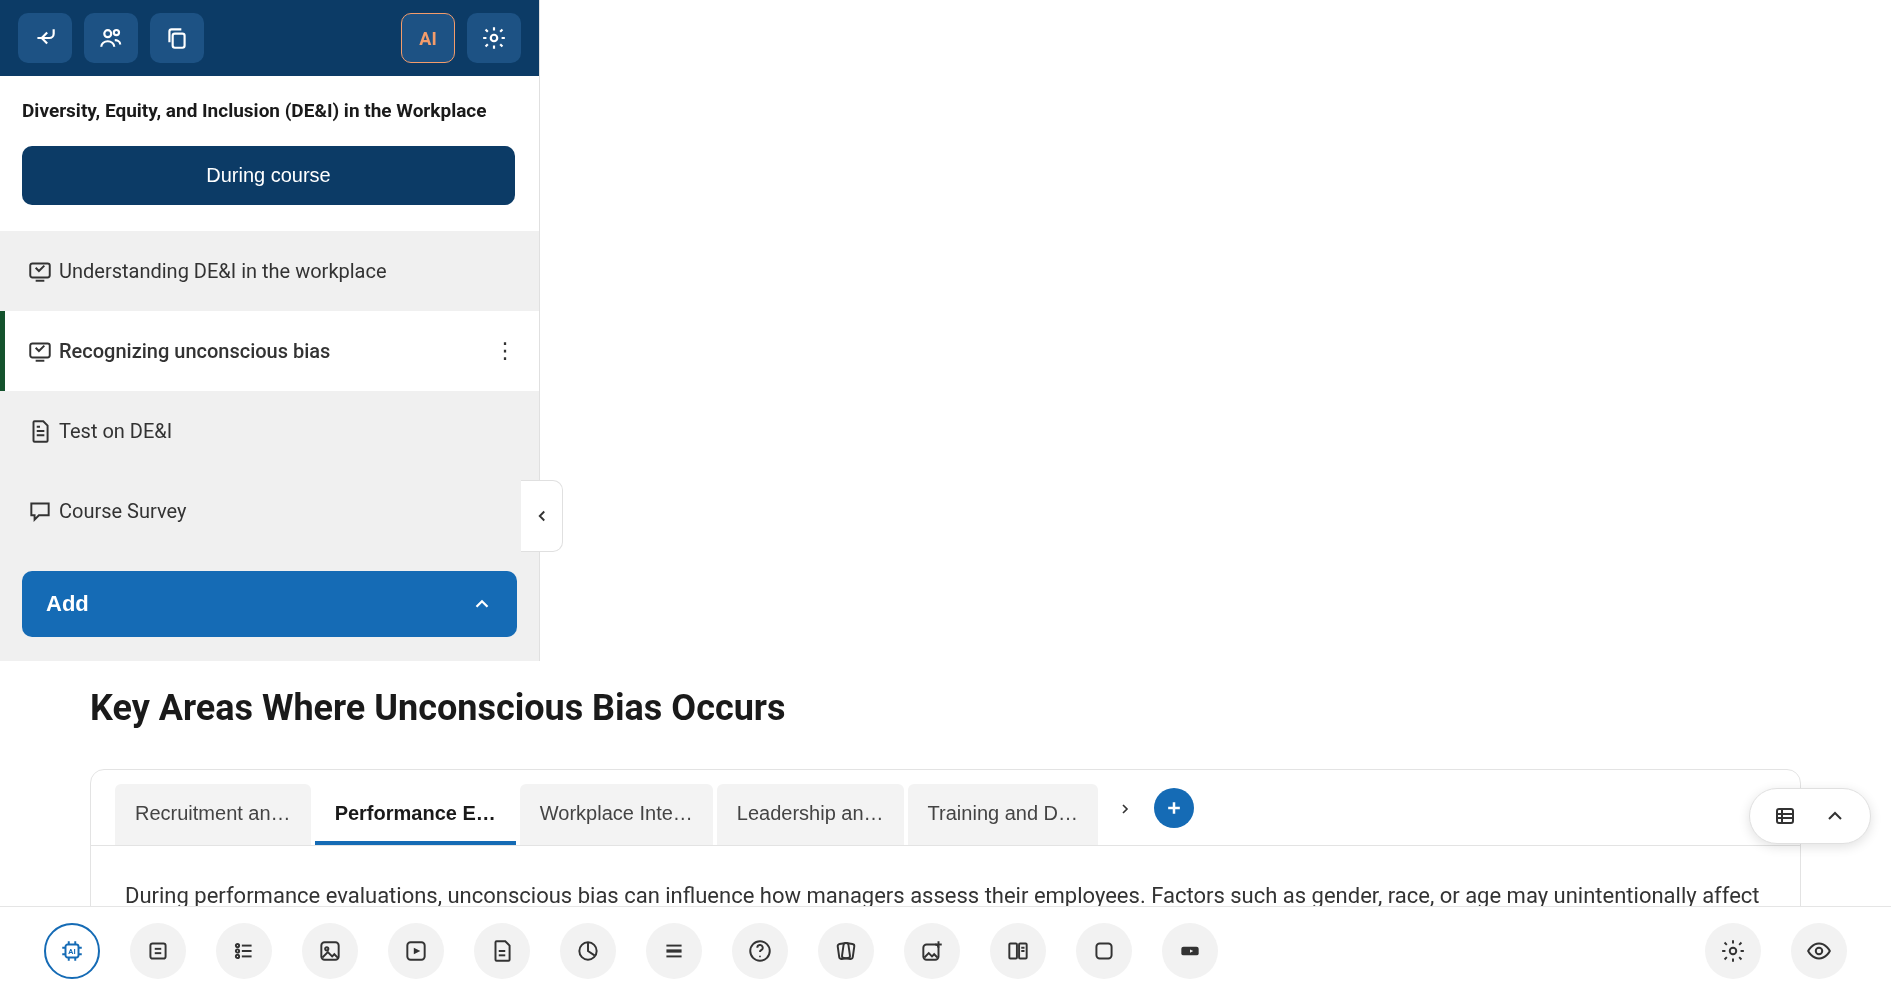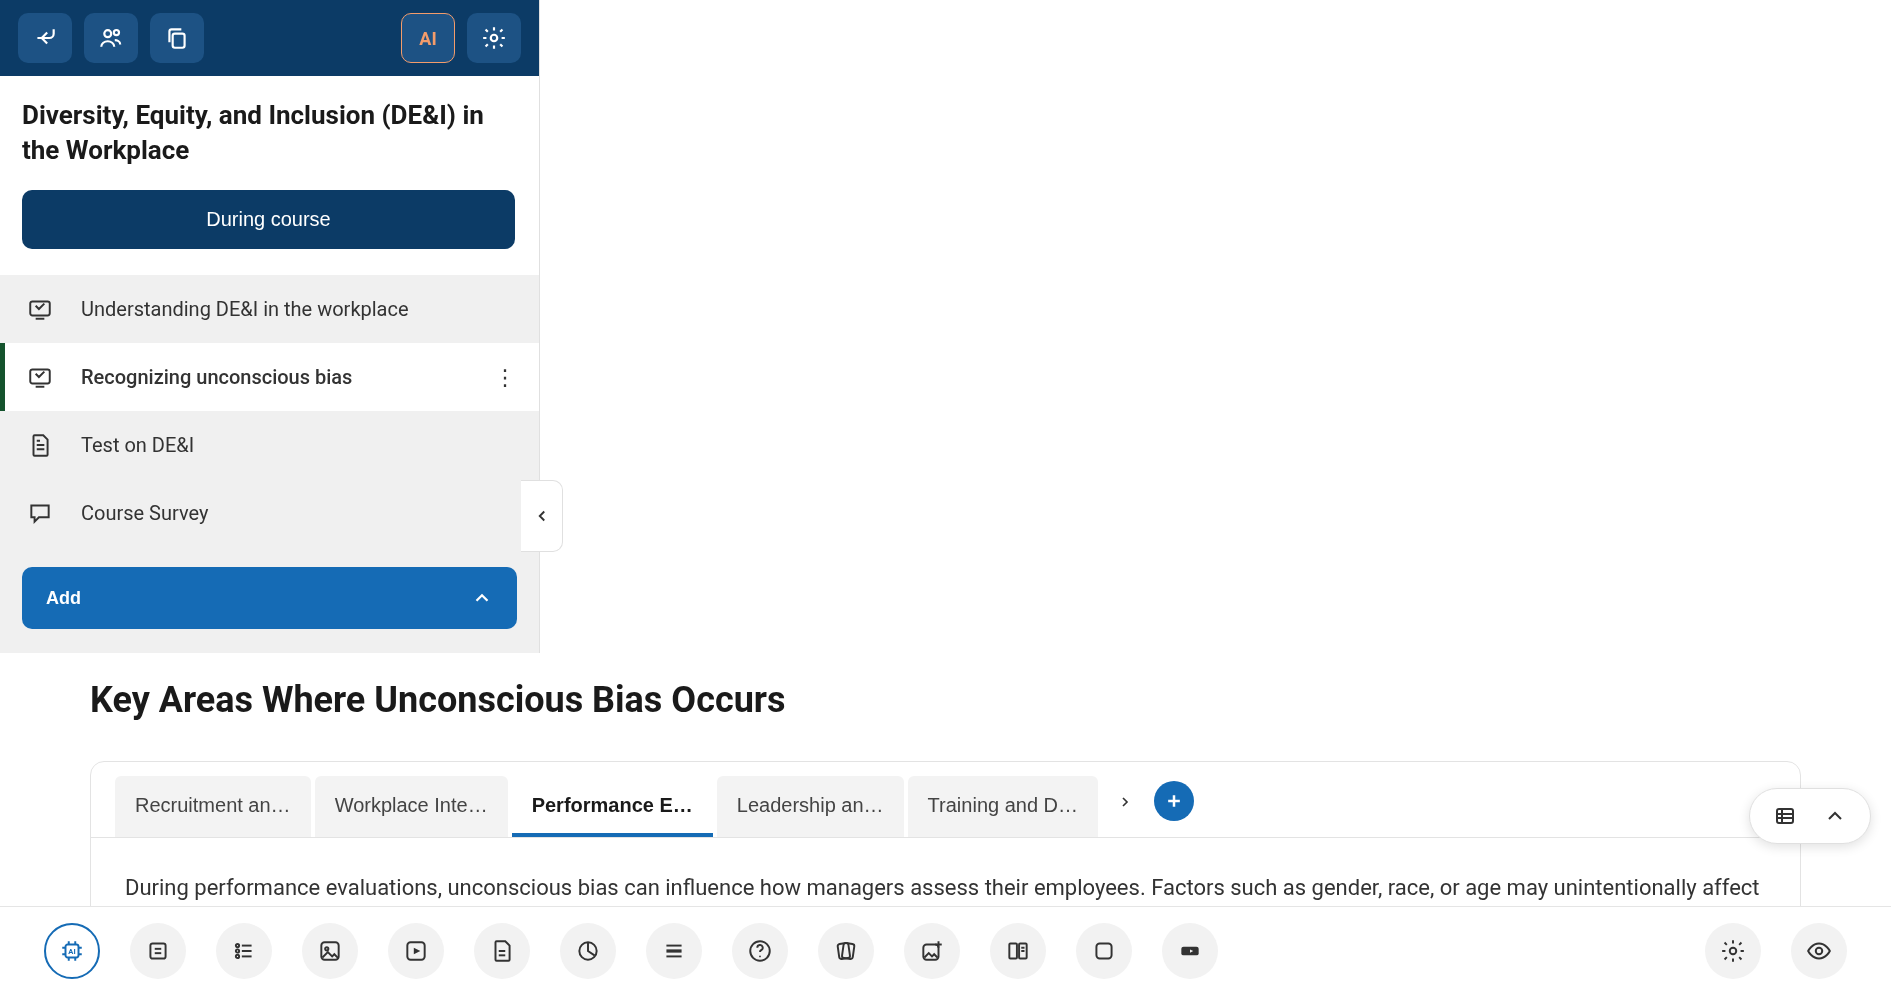"Diversity, Equity, and Inclusion (DE&I)" .course-title { font-size: 26px -> 19px }
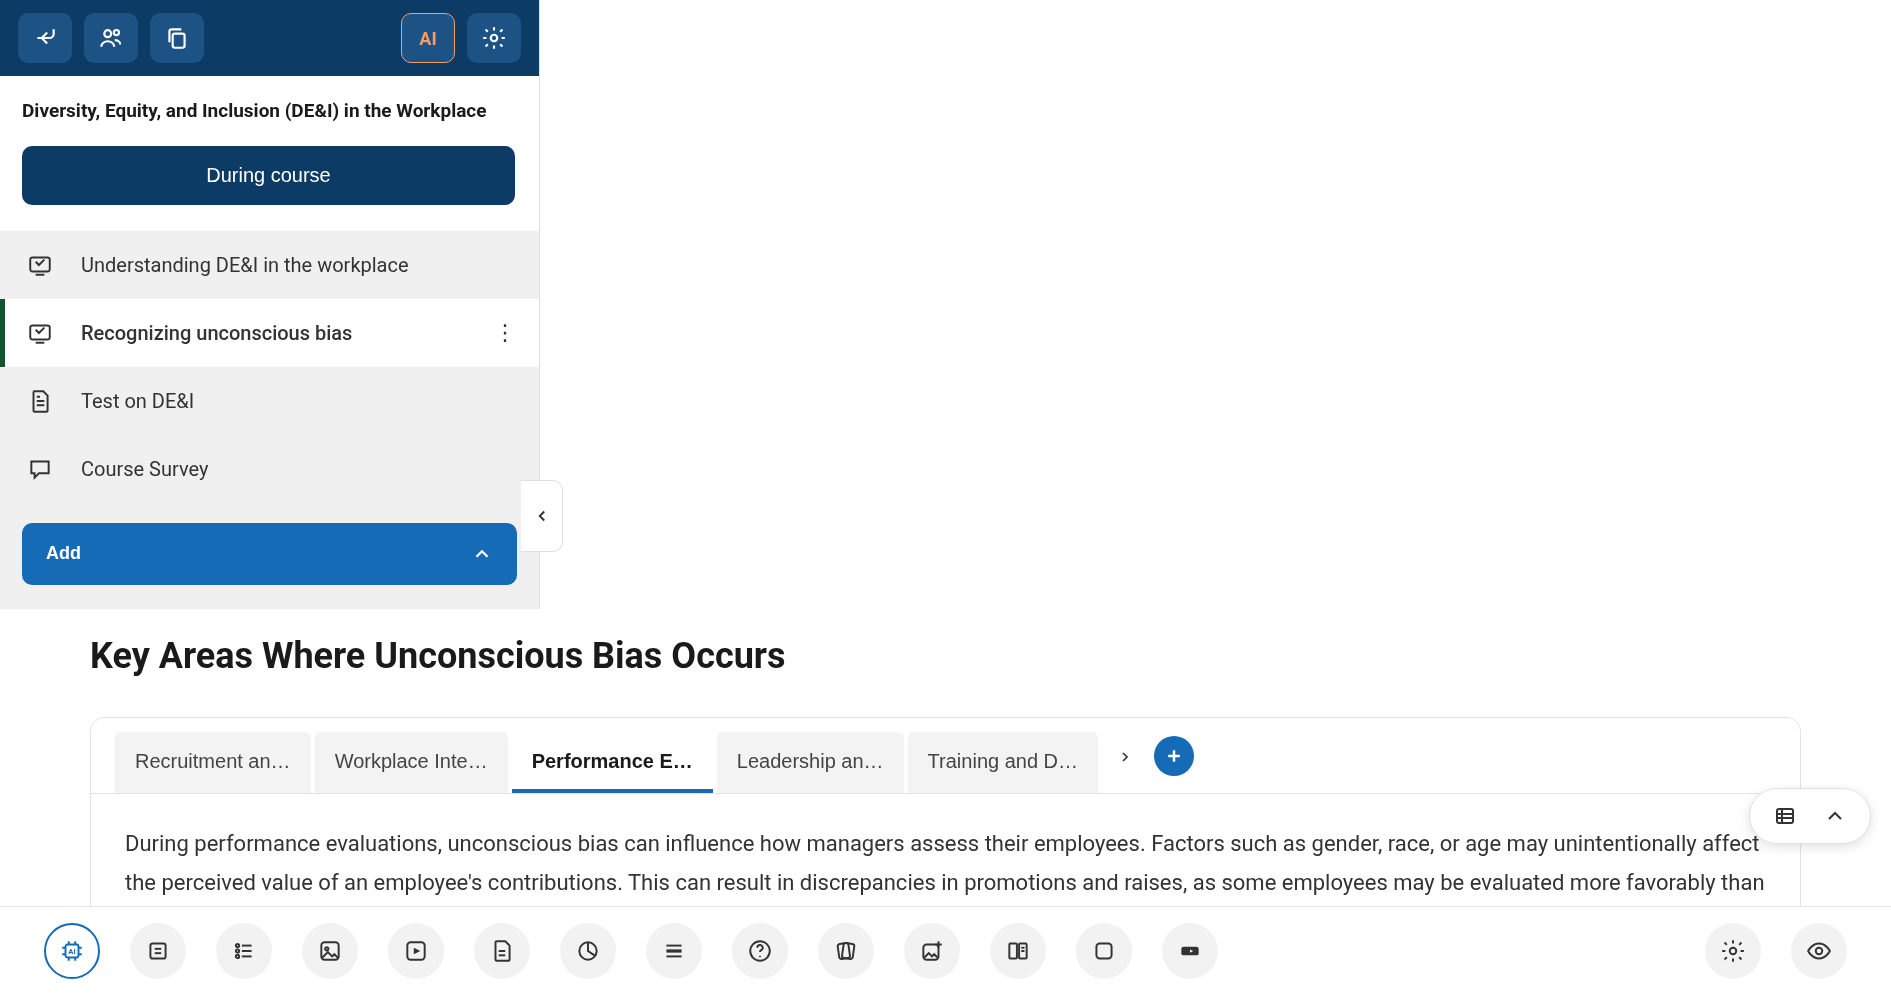"Understanding DE&I in the workplace" .lesson-item { gap: 28px -> 6px; height: 68px -> 80px }
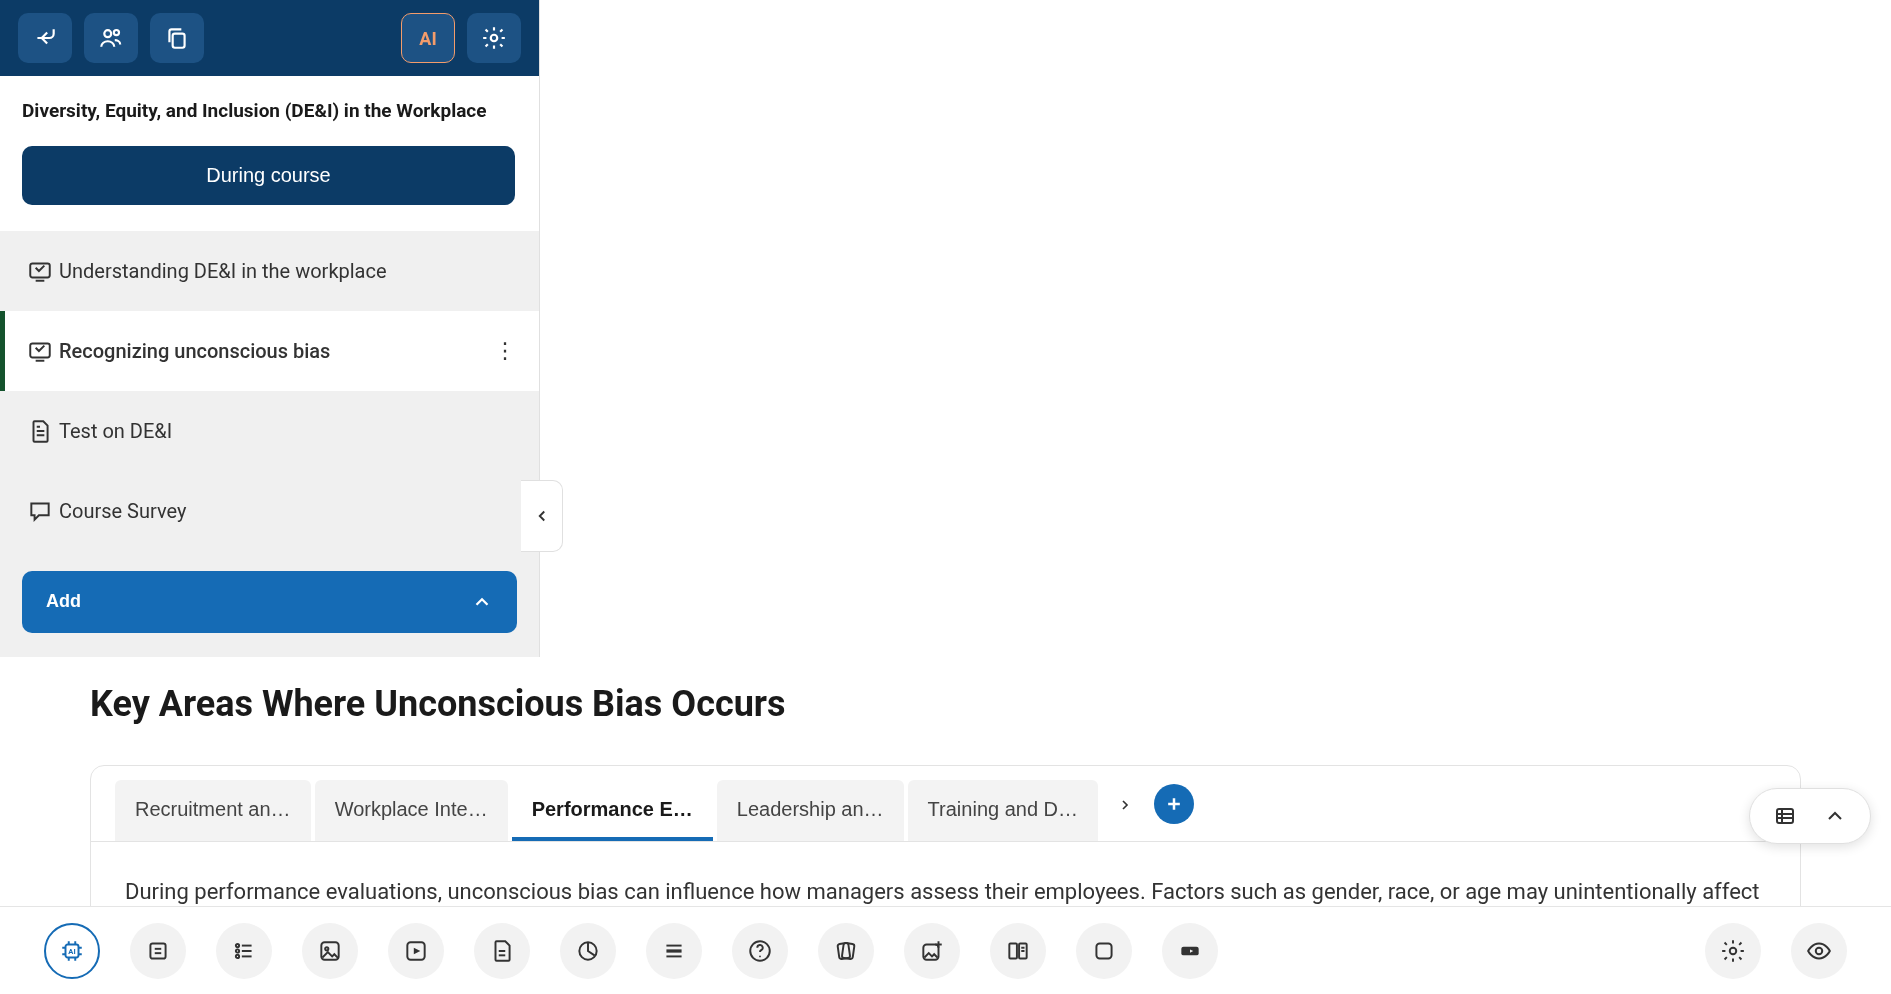"Add" .add-btn { font-size: 18px -> 22px }
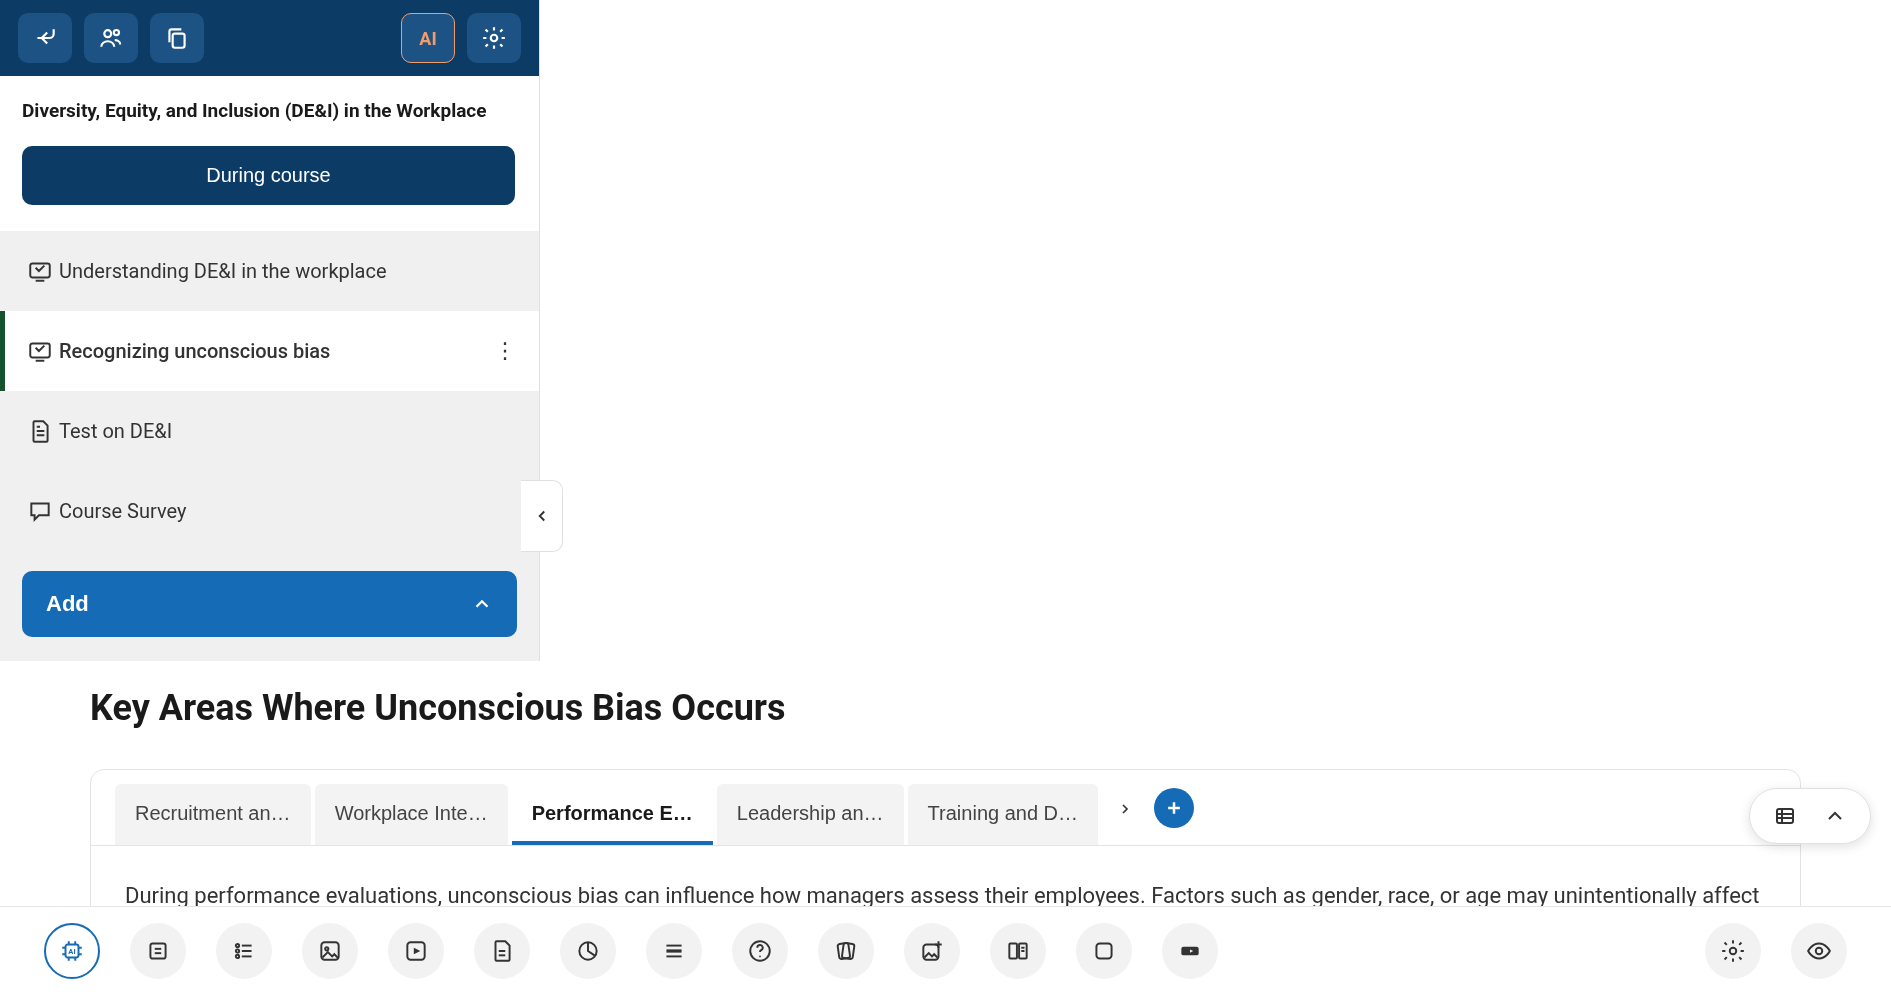"Workplace Inte…" button.tab-btn { order: before "Performance E…" -> after "Performance E…" }
